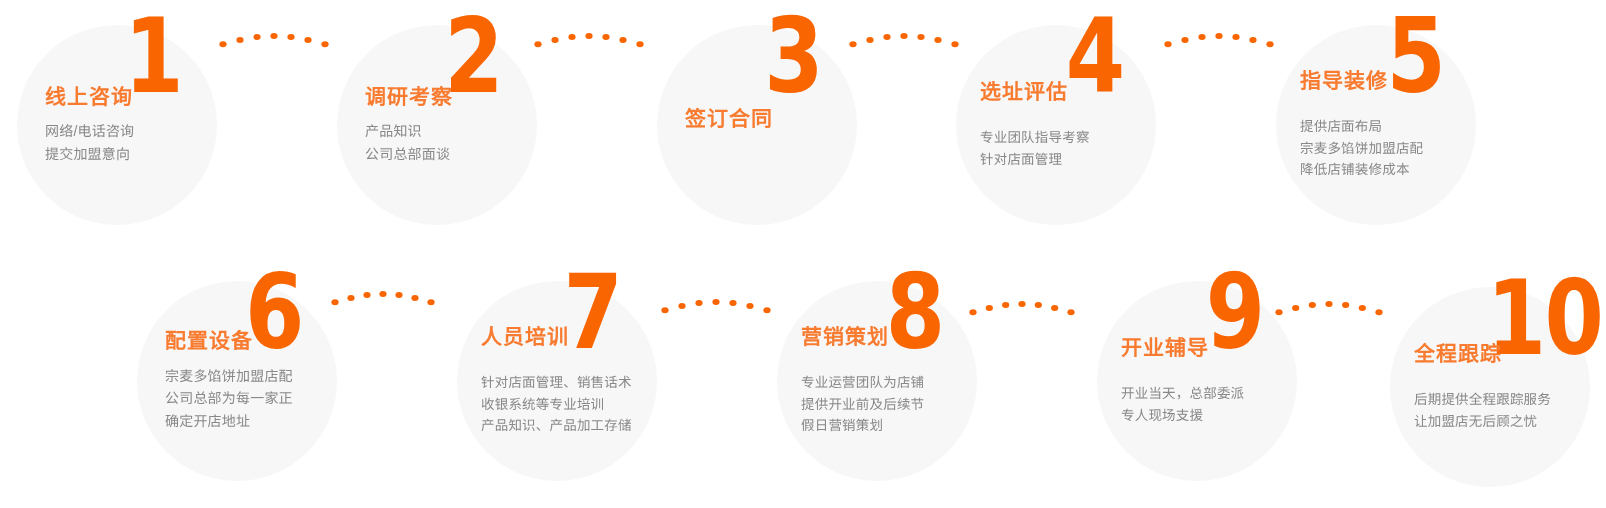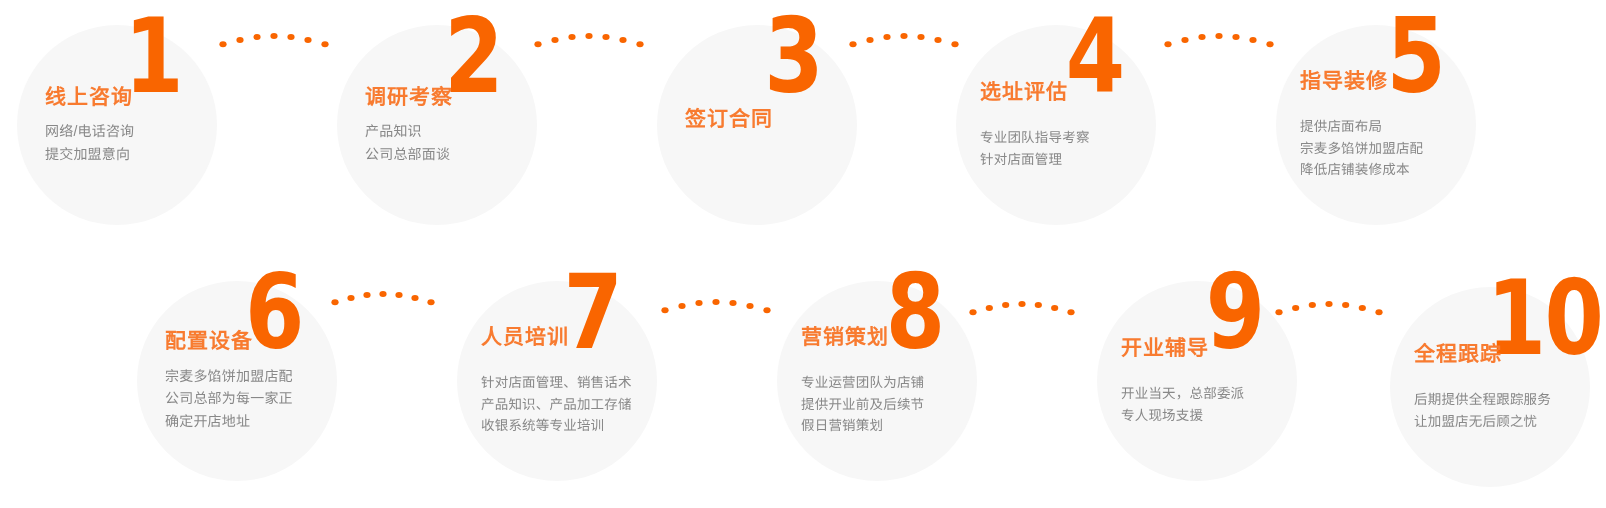"产品知识、产品加工存储" span.dl { order: before "收银系统等专业培训" -> after "收银系统等专业培训" }
